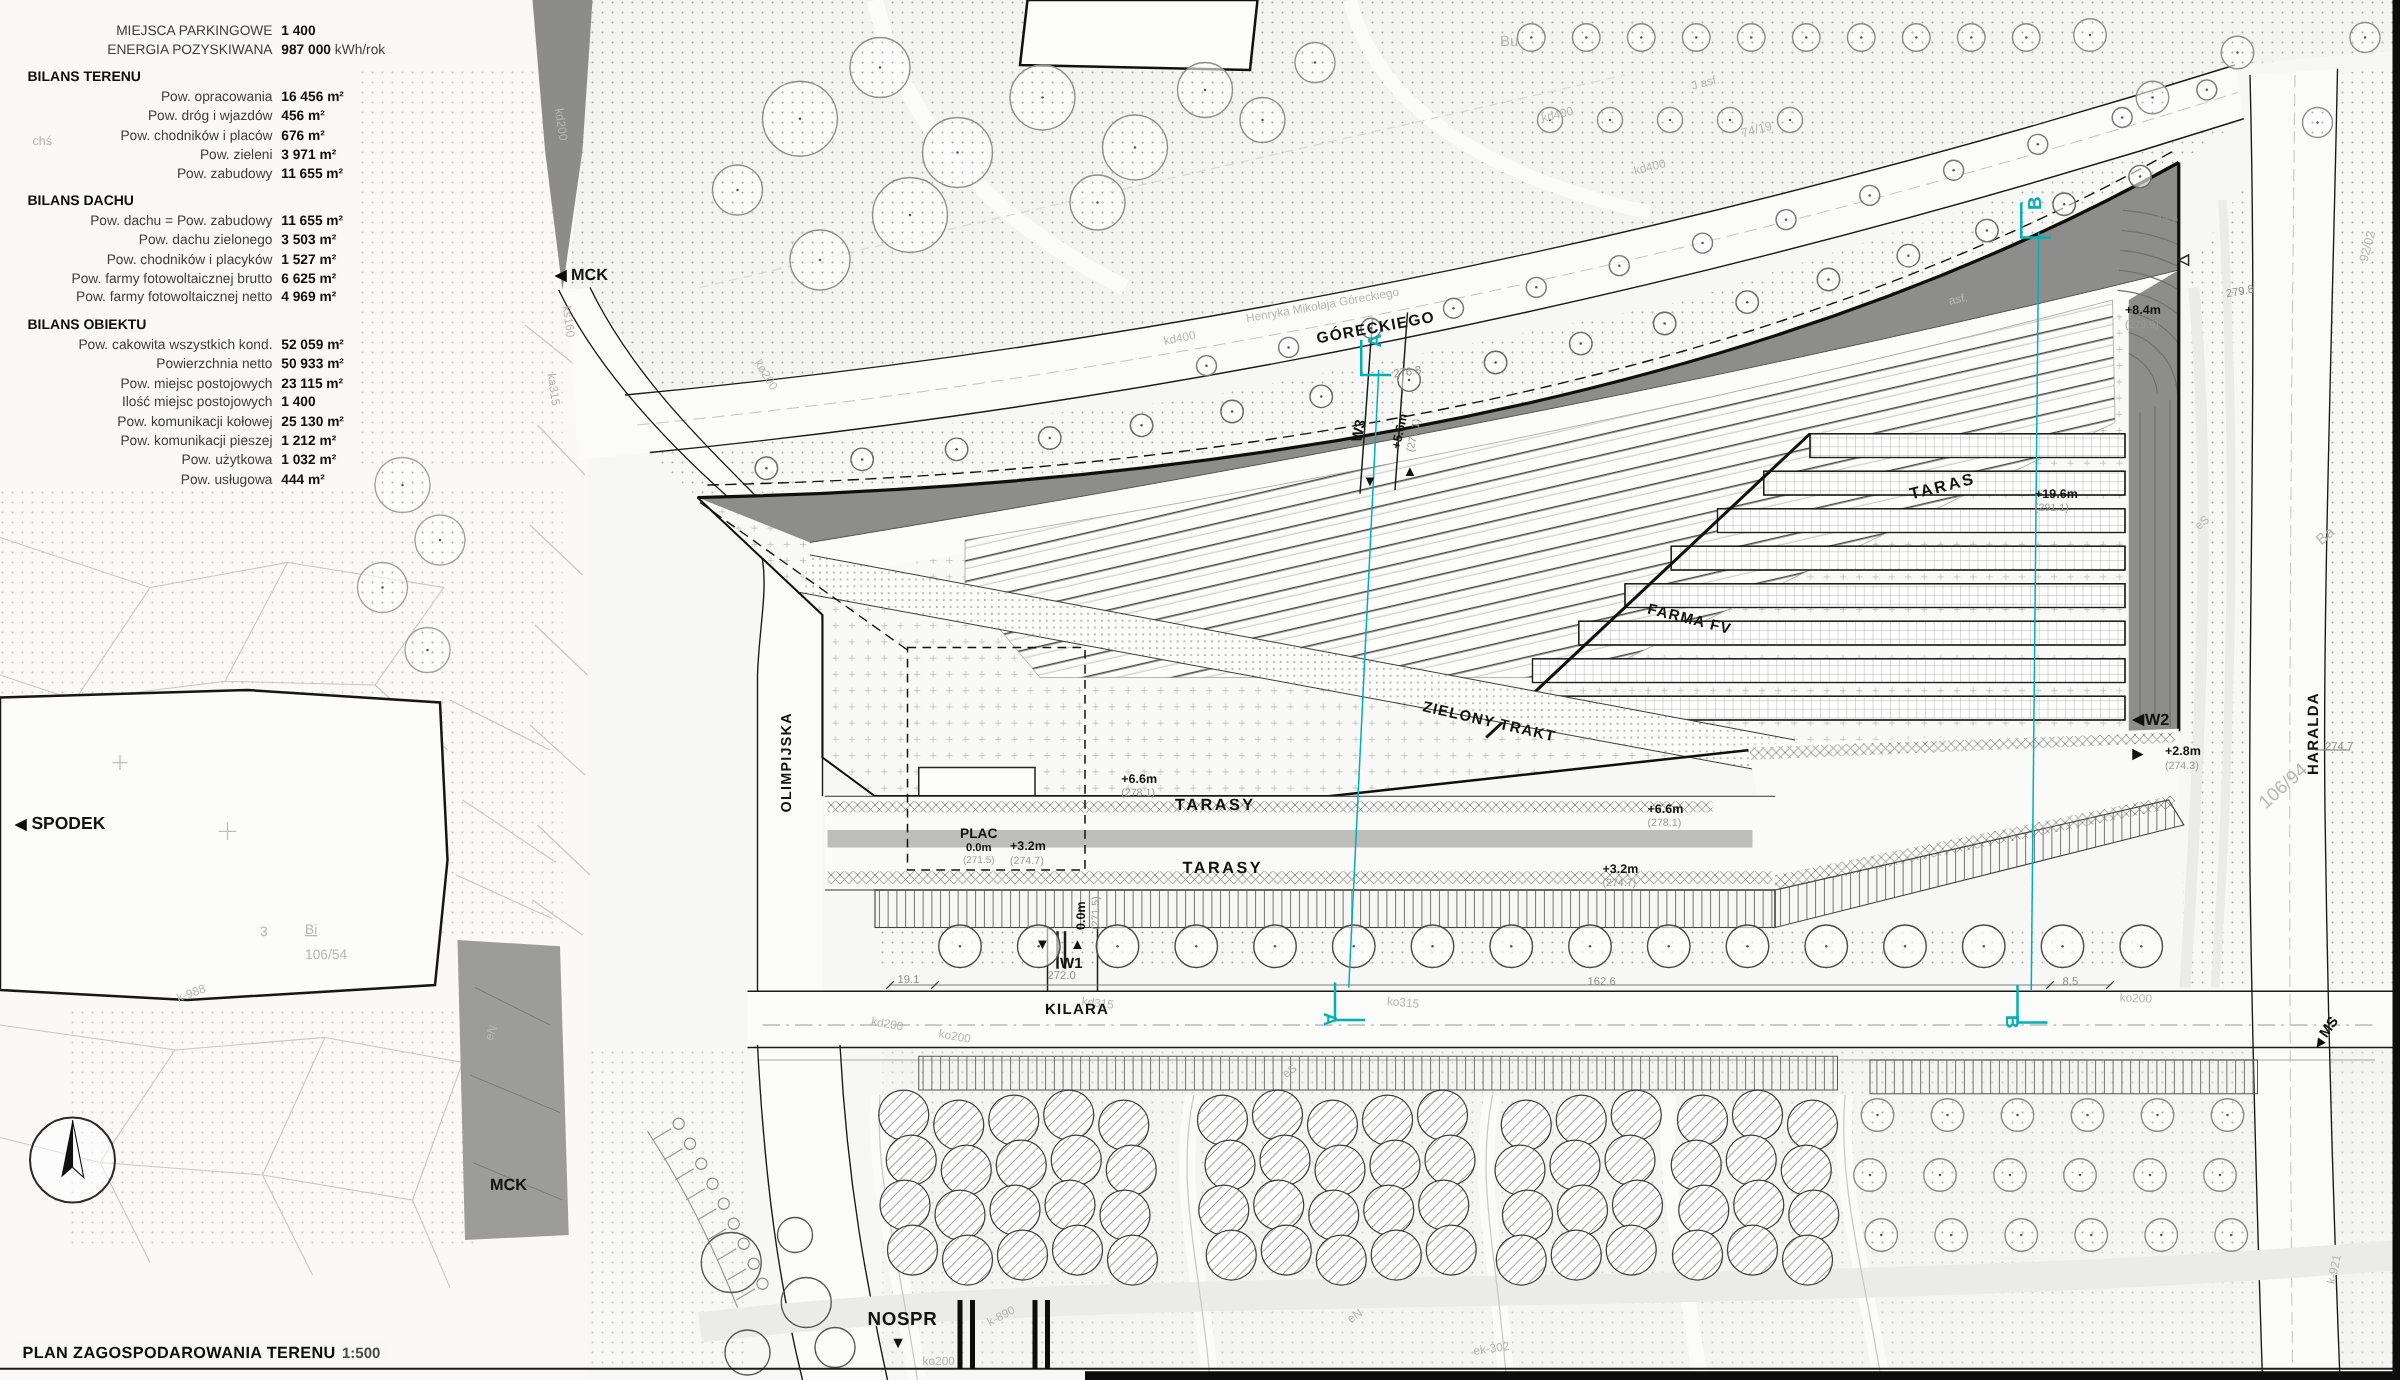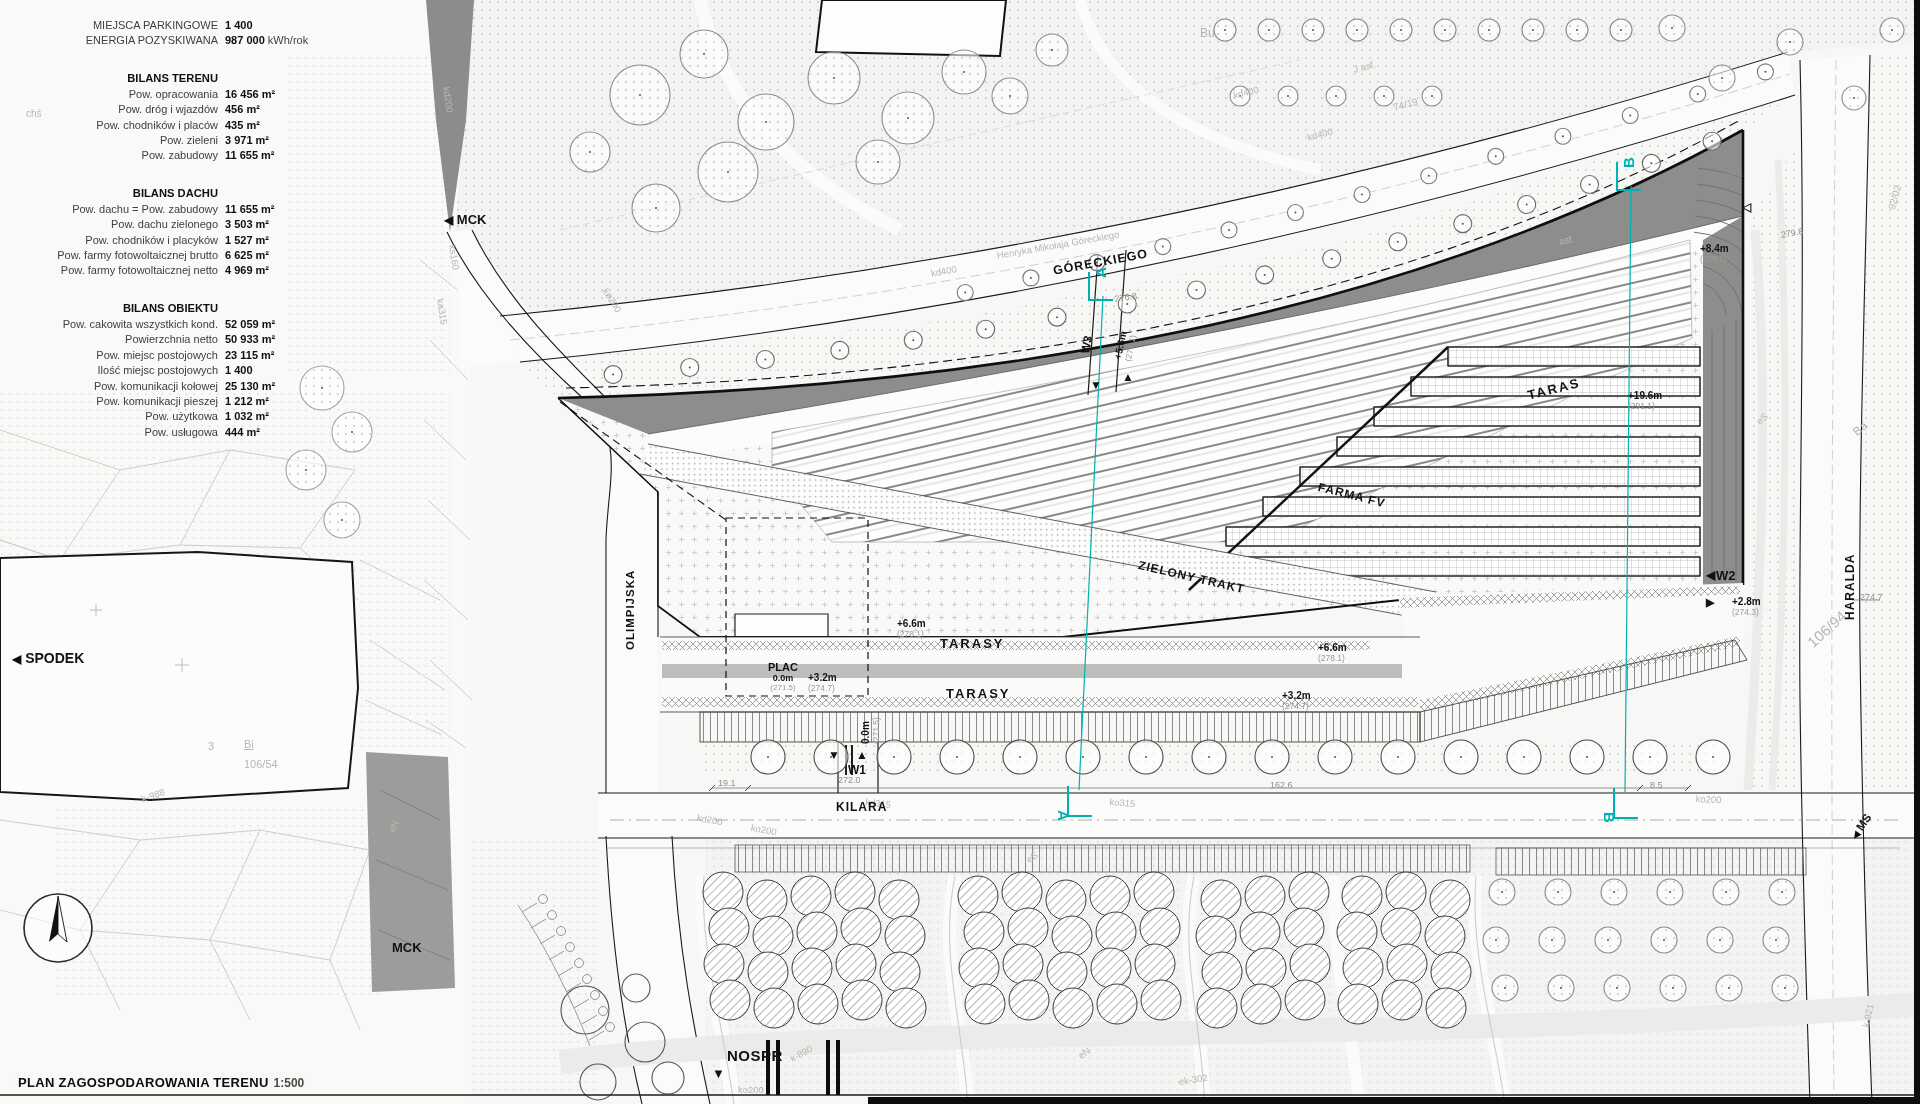"BILANS TERENU" .stitle { margin: 22px 0 1px 0 -> 6px 0 1px 0; text-align: right -> left }
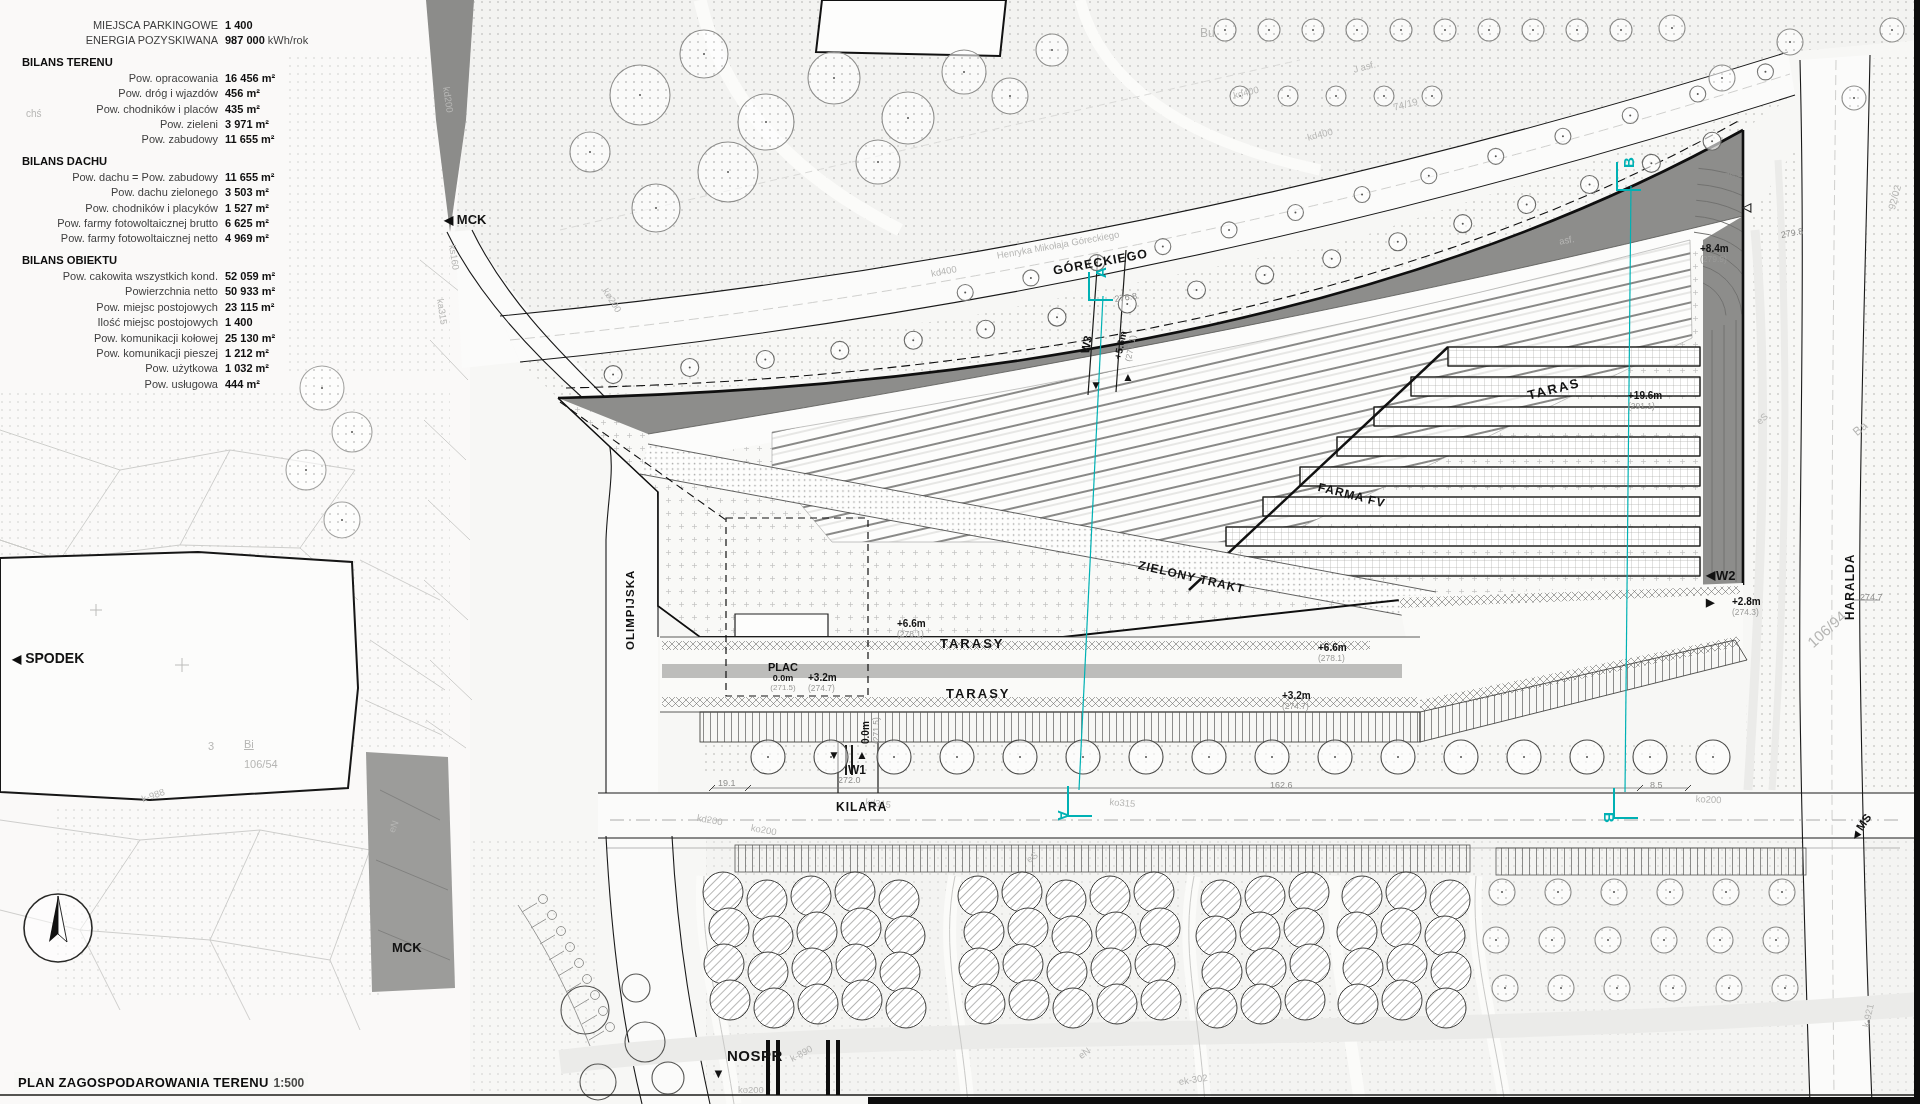"435 m²" span.sval { text: 435 -> 676 }
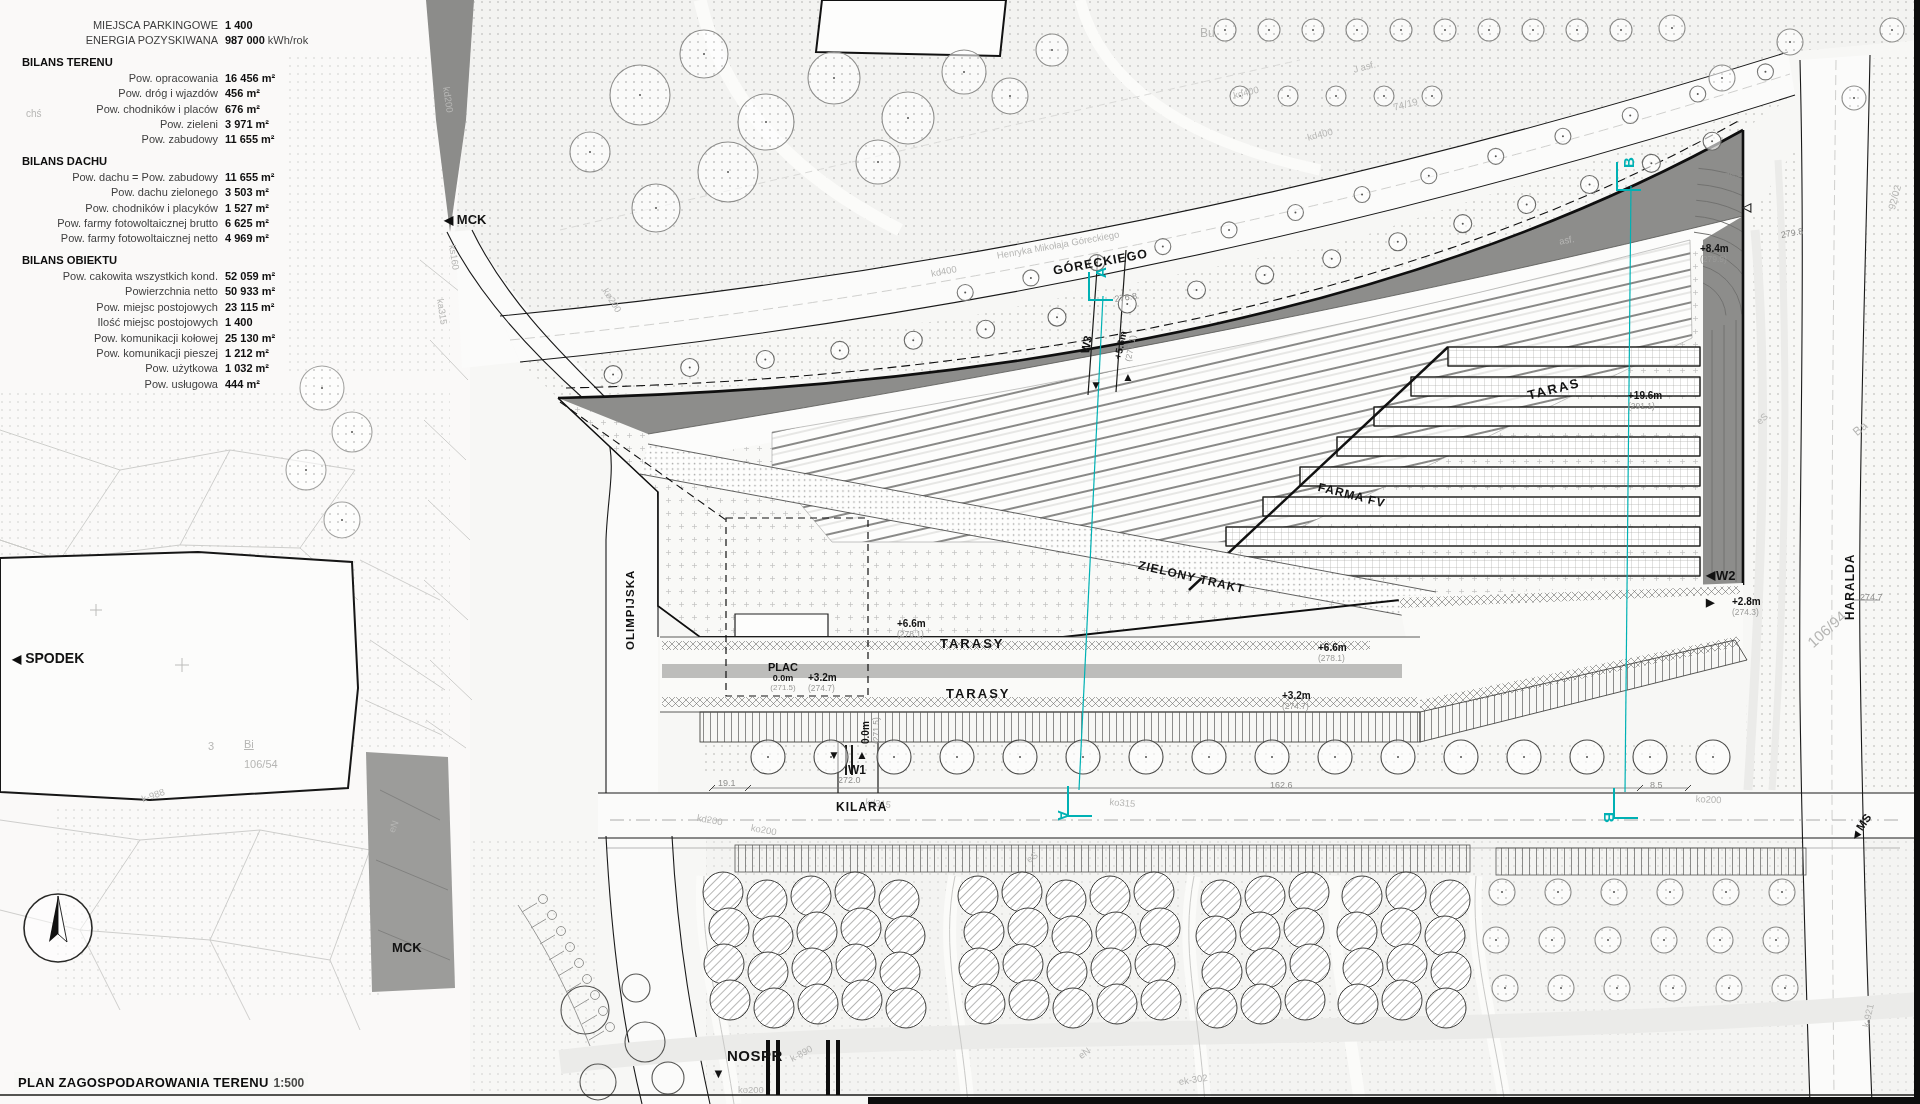"NOSPR" div.lbl { margin-left: 33px -> none }
